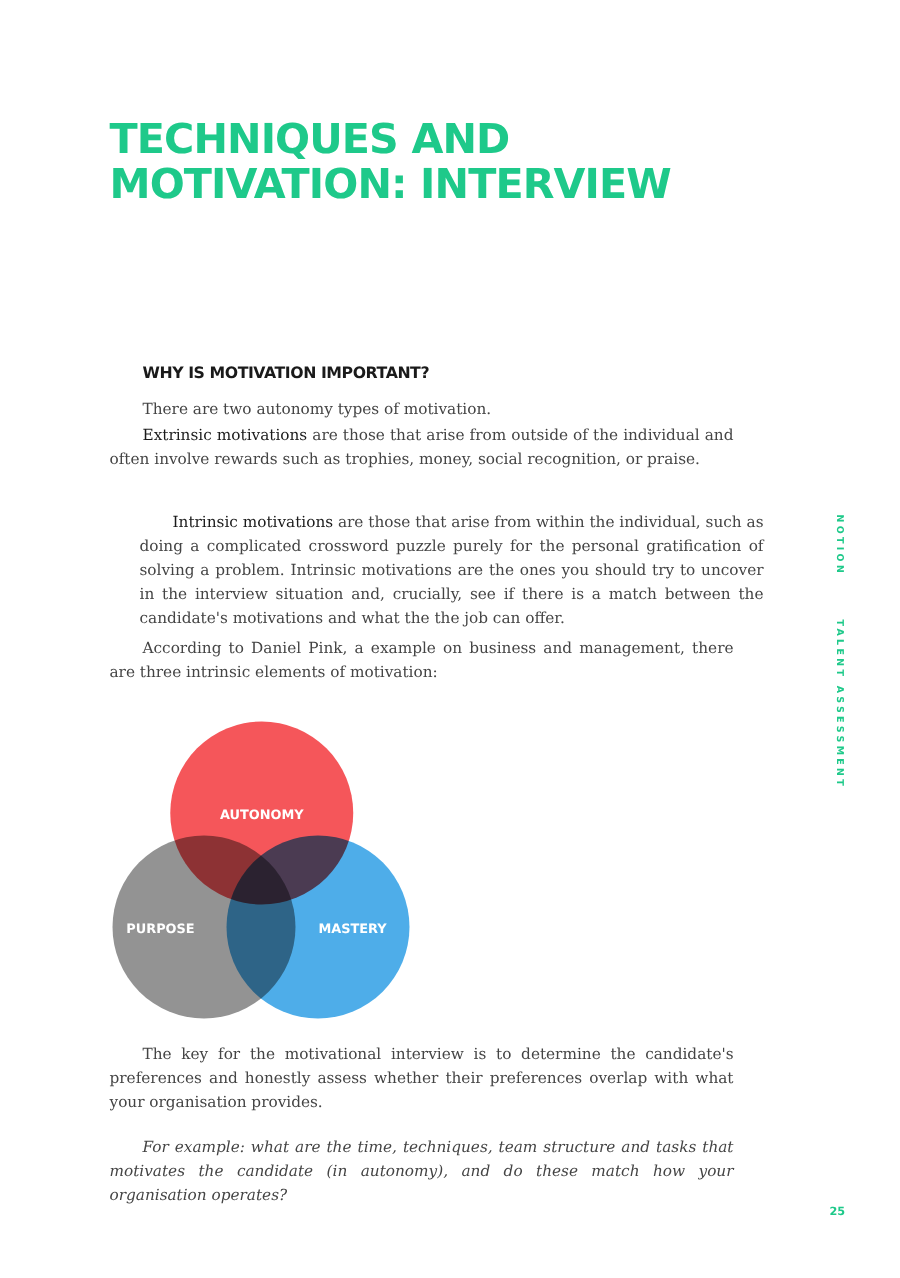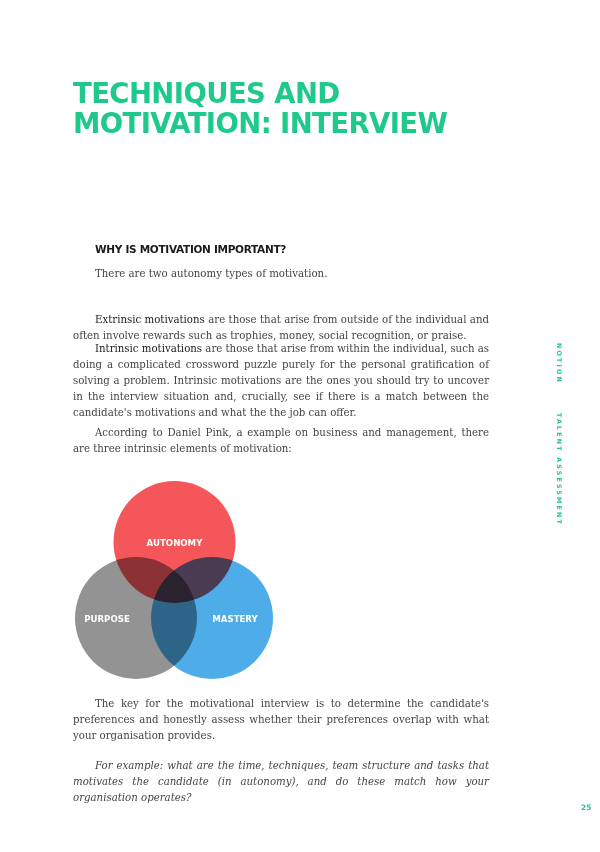"Extrinsic motivations are those that" p.para { top: 312px -> 283px }
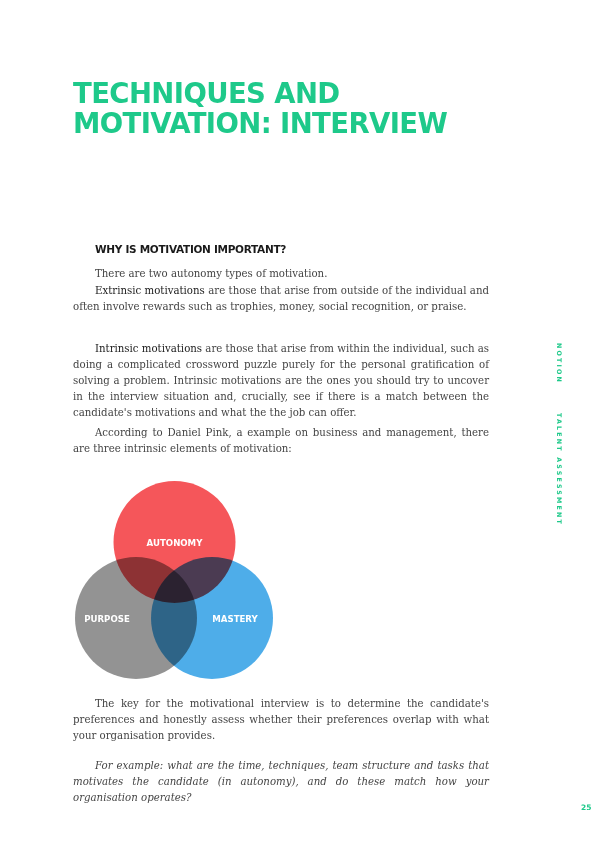"Intrinsic motivations are those that" p.para { margin-left: none -> 20px }
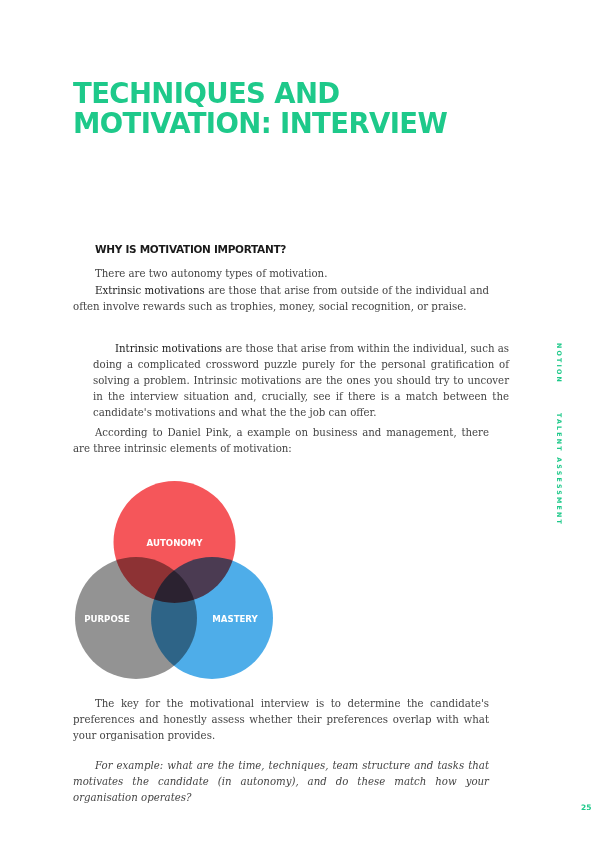"25" .page-num { margin-left: 28px -> none }
